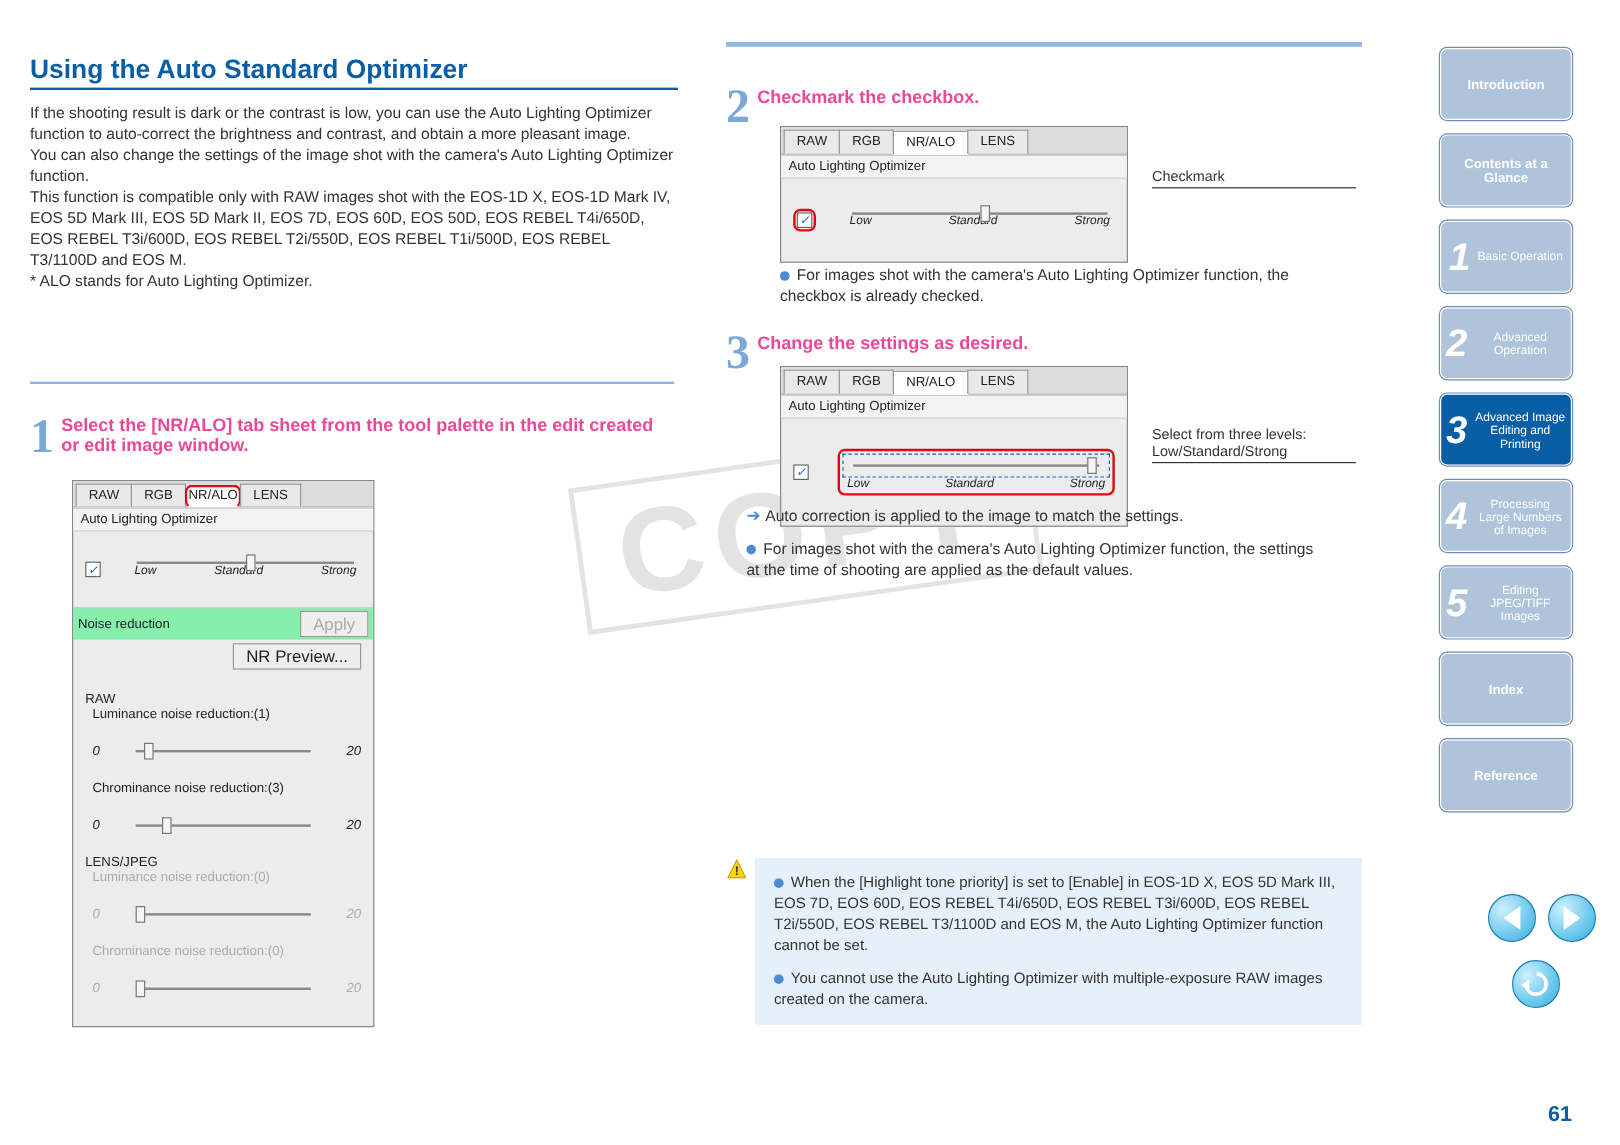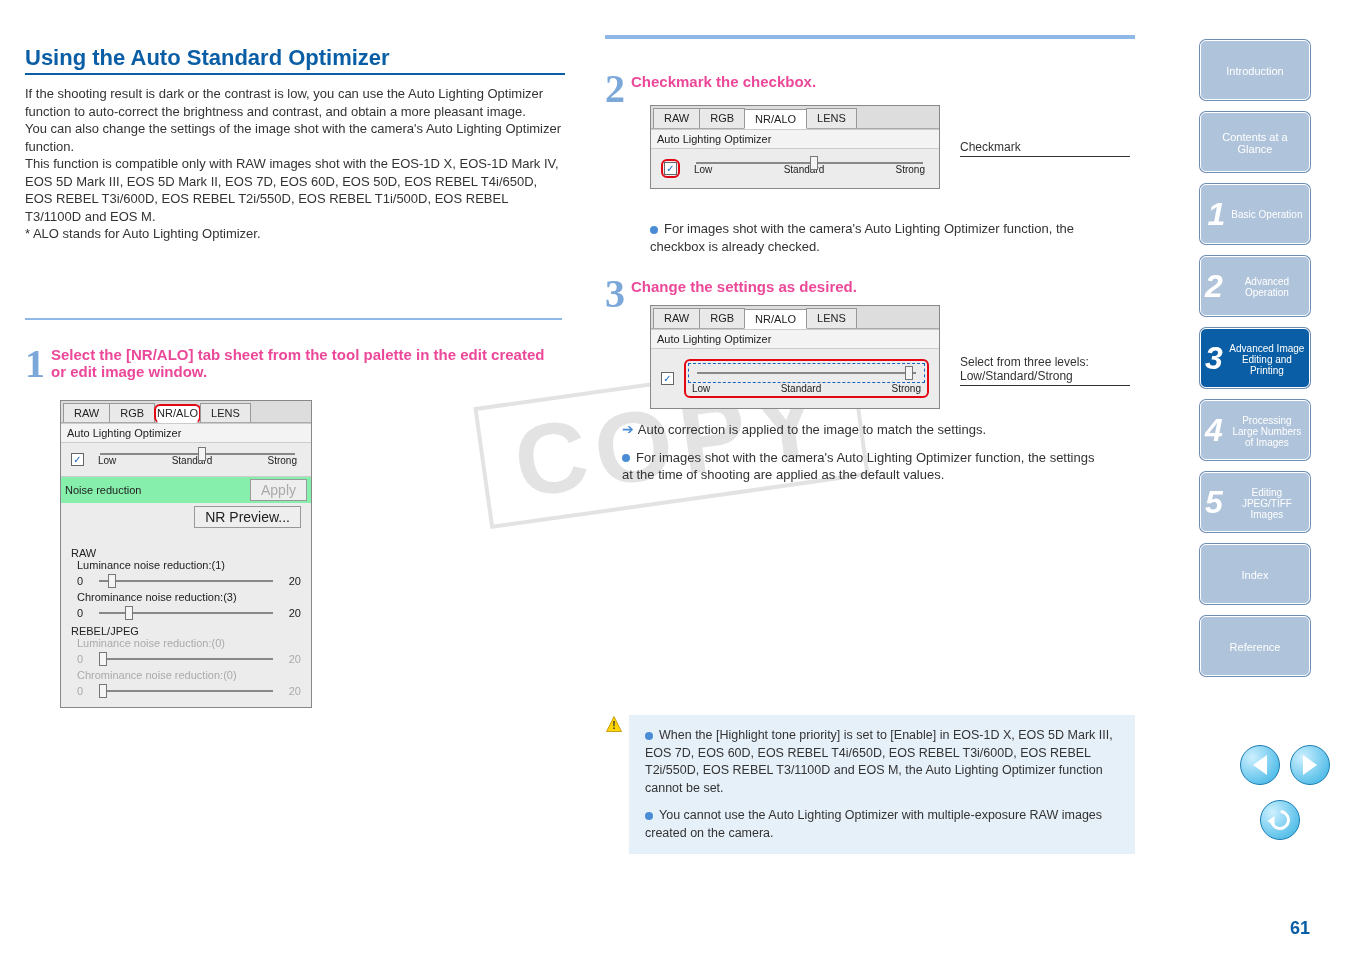"Introduction" .nav-btn.small .txt { font-weight: none -> bold }
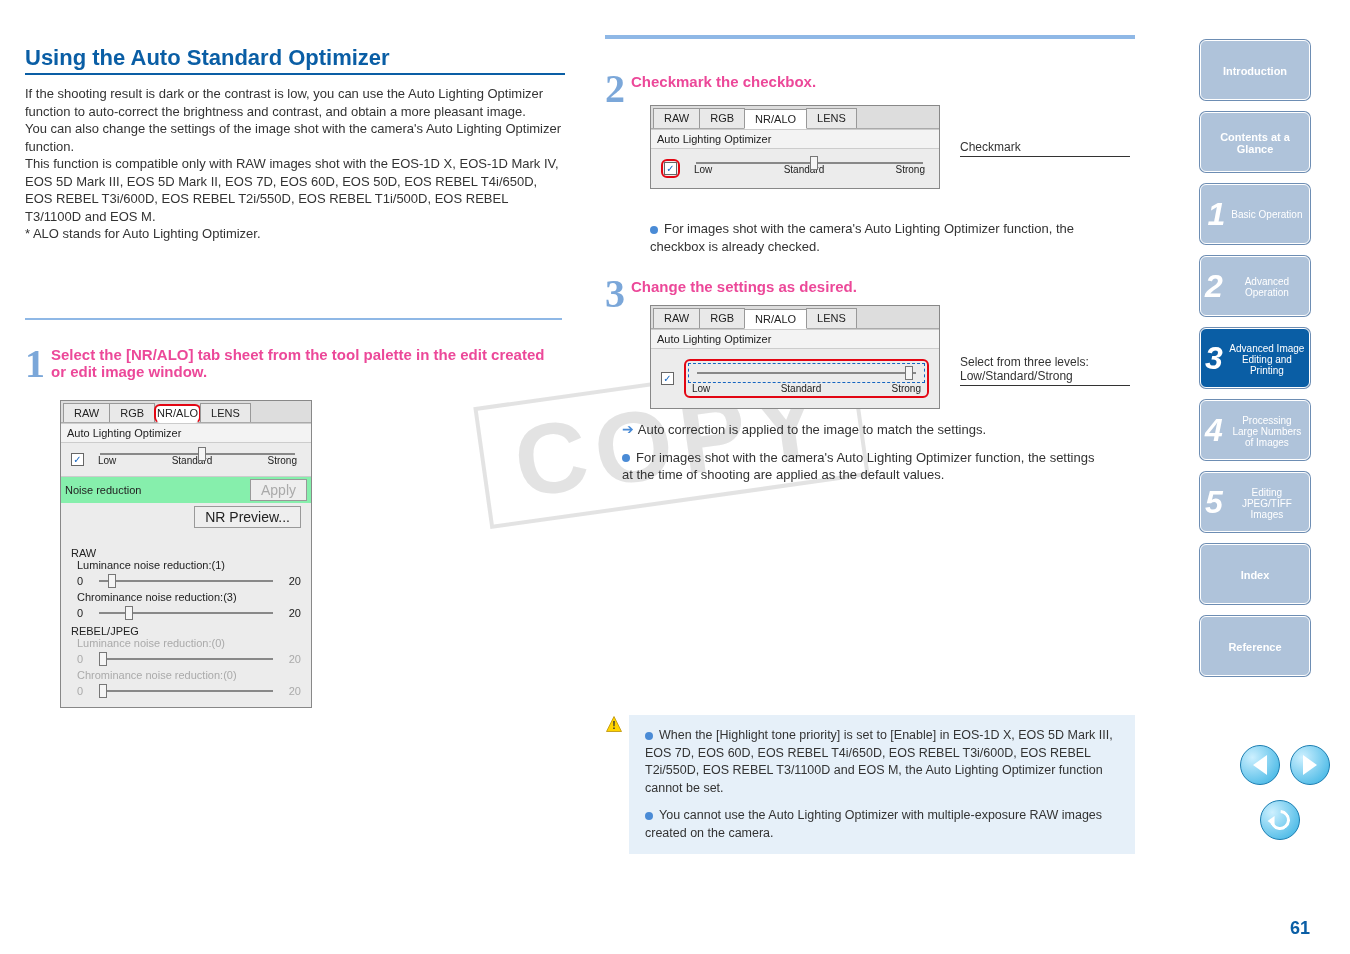"Low" .slider-row { font-style: none -> italic; gap: 10px -> 24px; margin: 4px 0 -> 19px 0 }
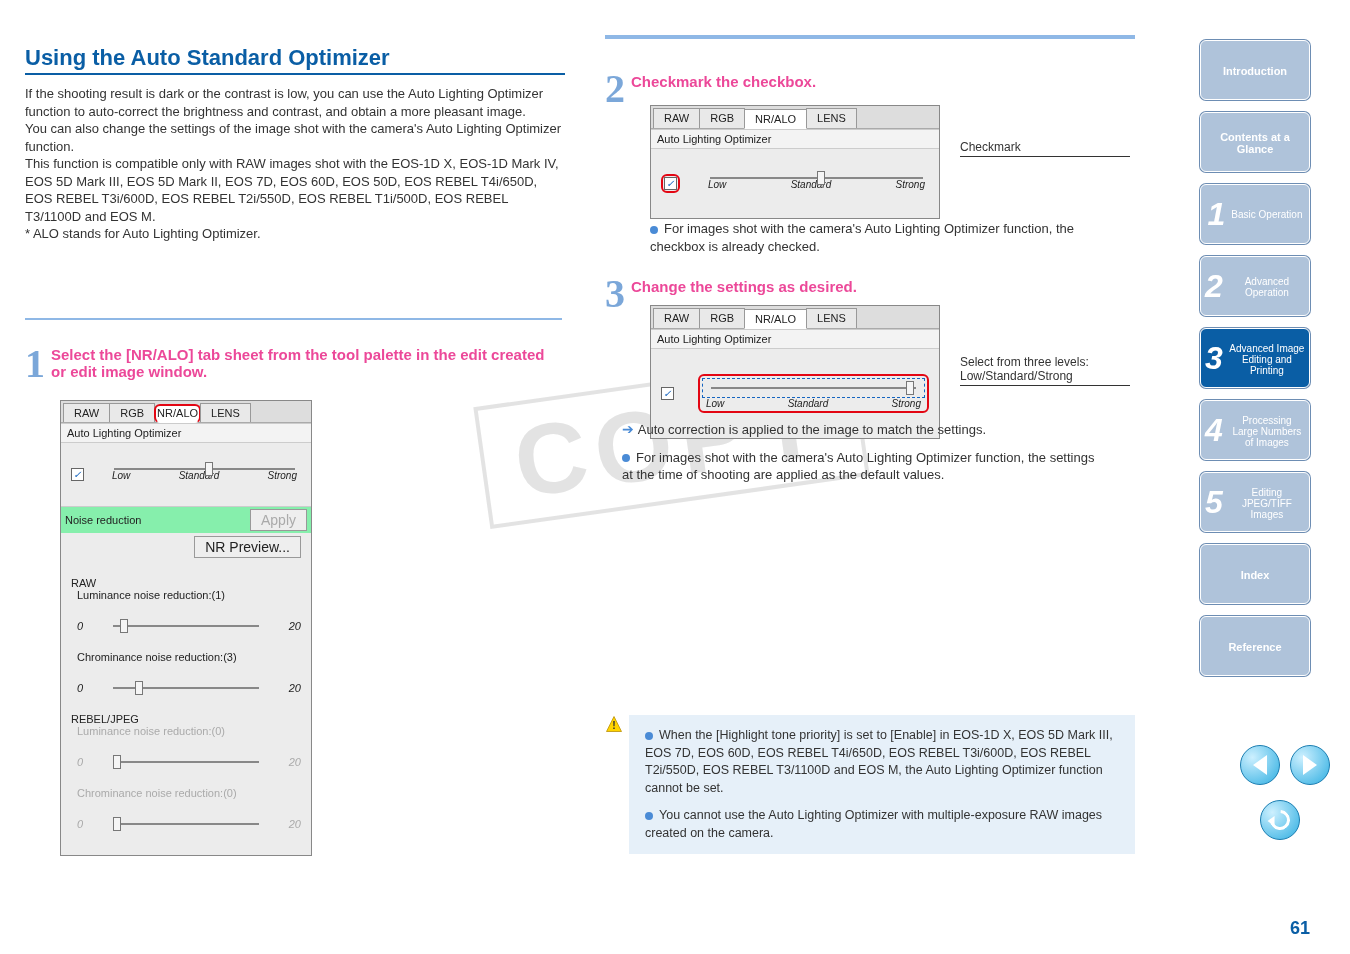"REBEL/JPEG" div { text: REBEL/JPEG -> LENS/JPEG }
